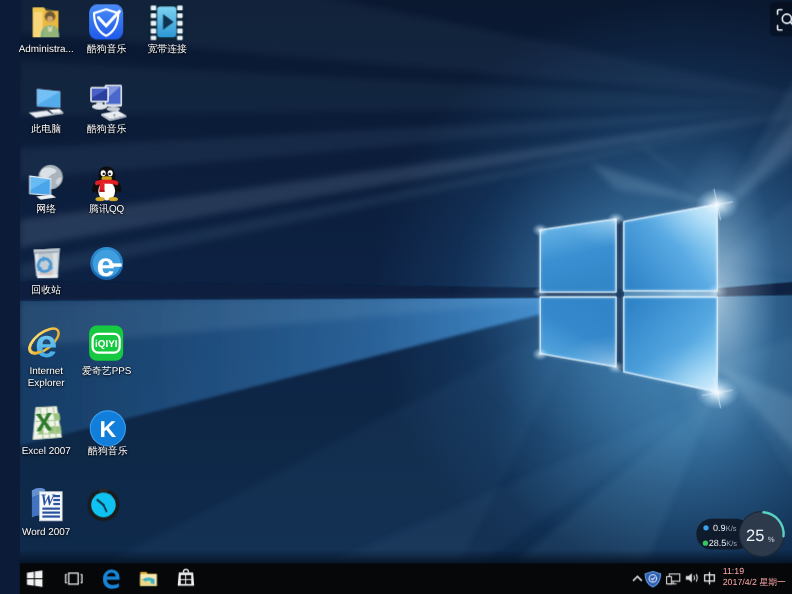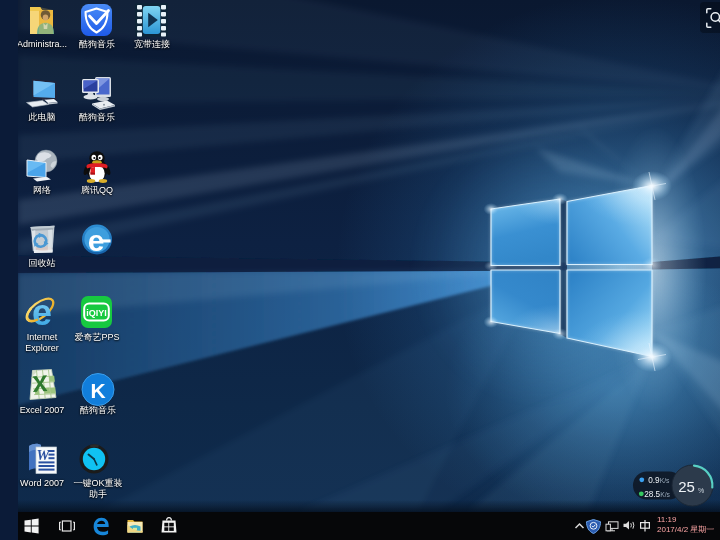"一键OK重装" div.lab { html: <div>一键OK重装<br>助手</div> -> none }
